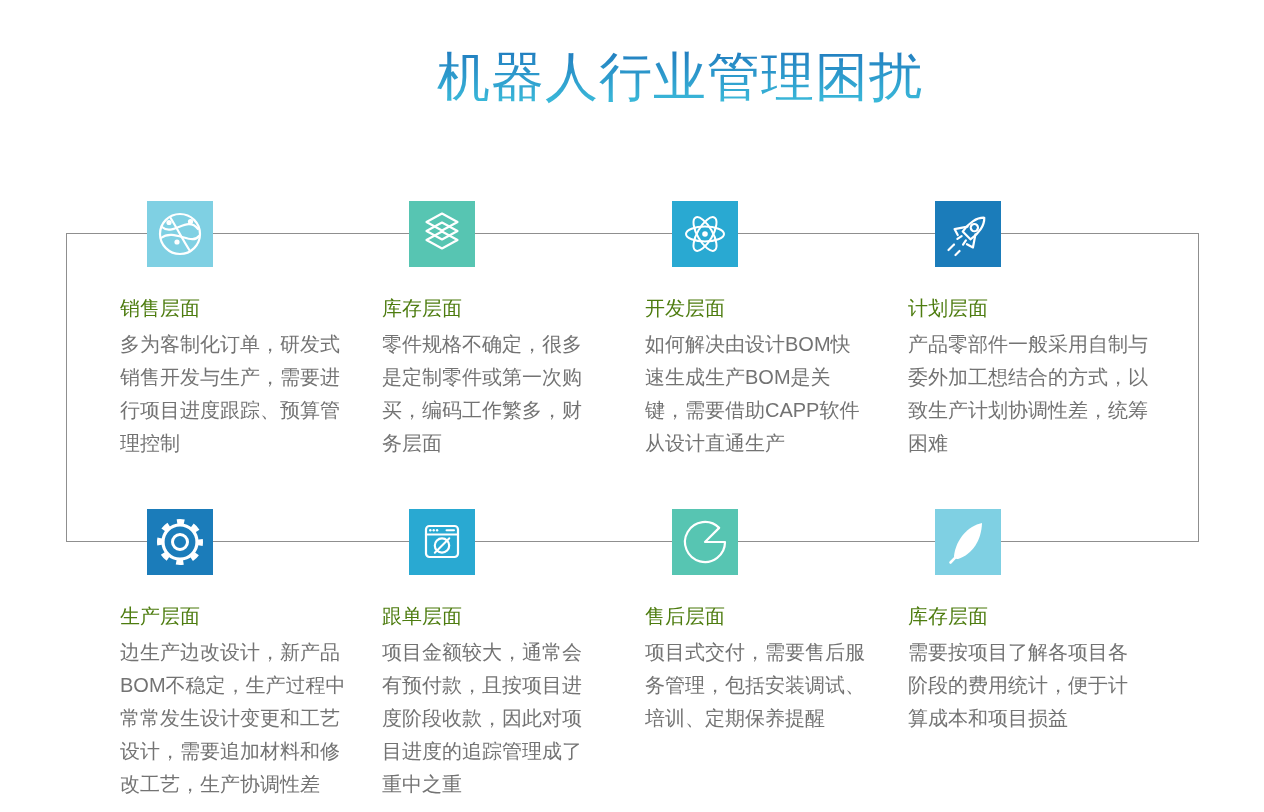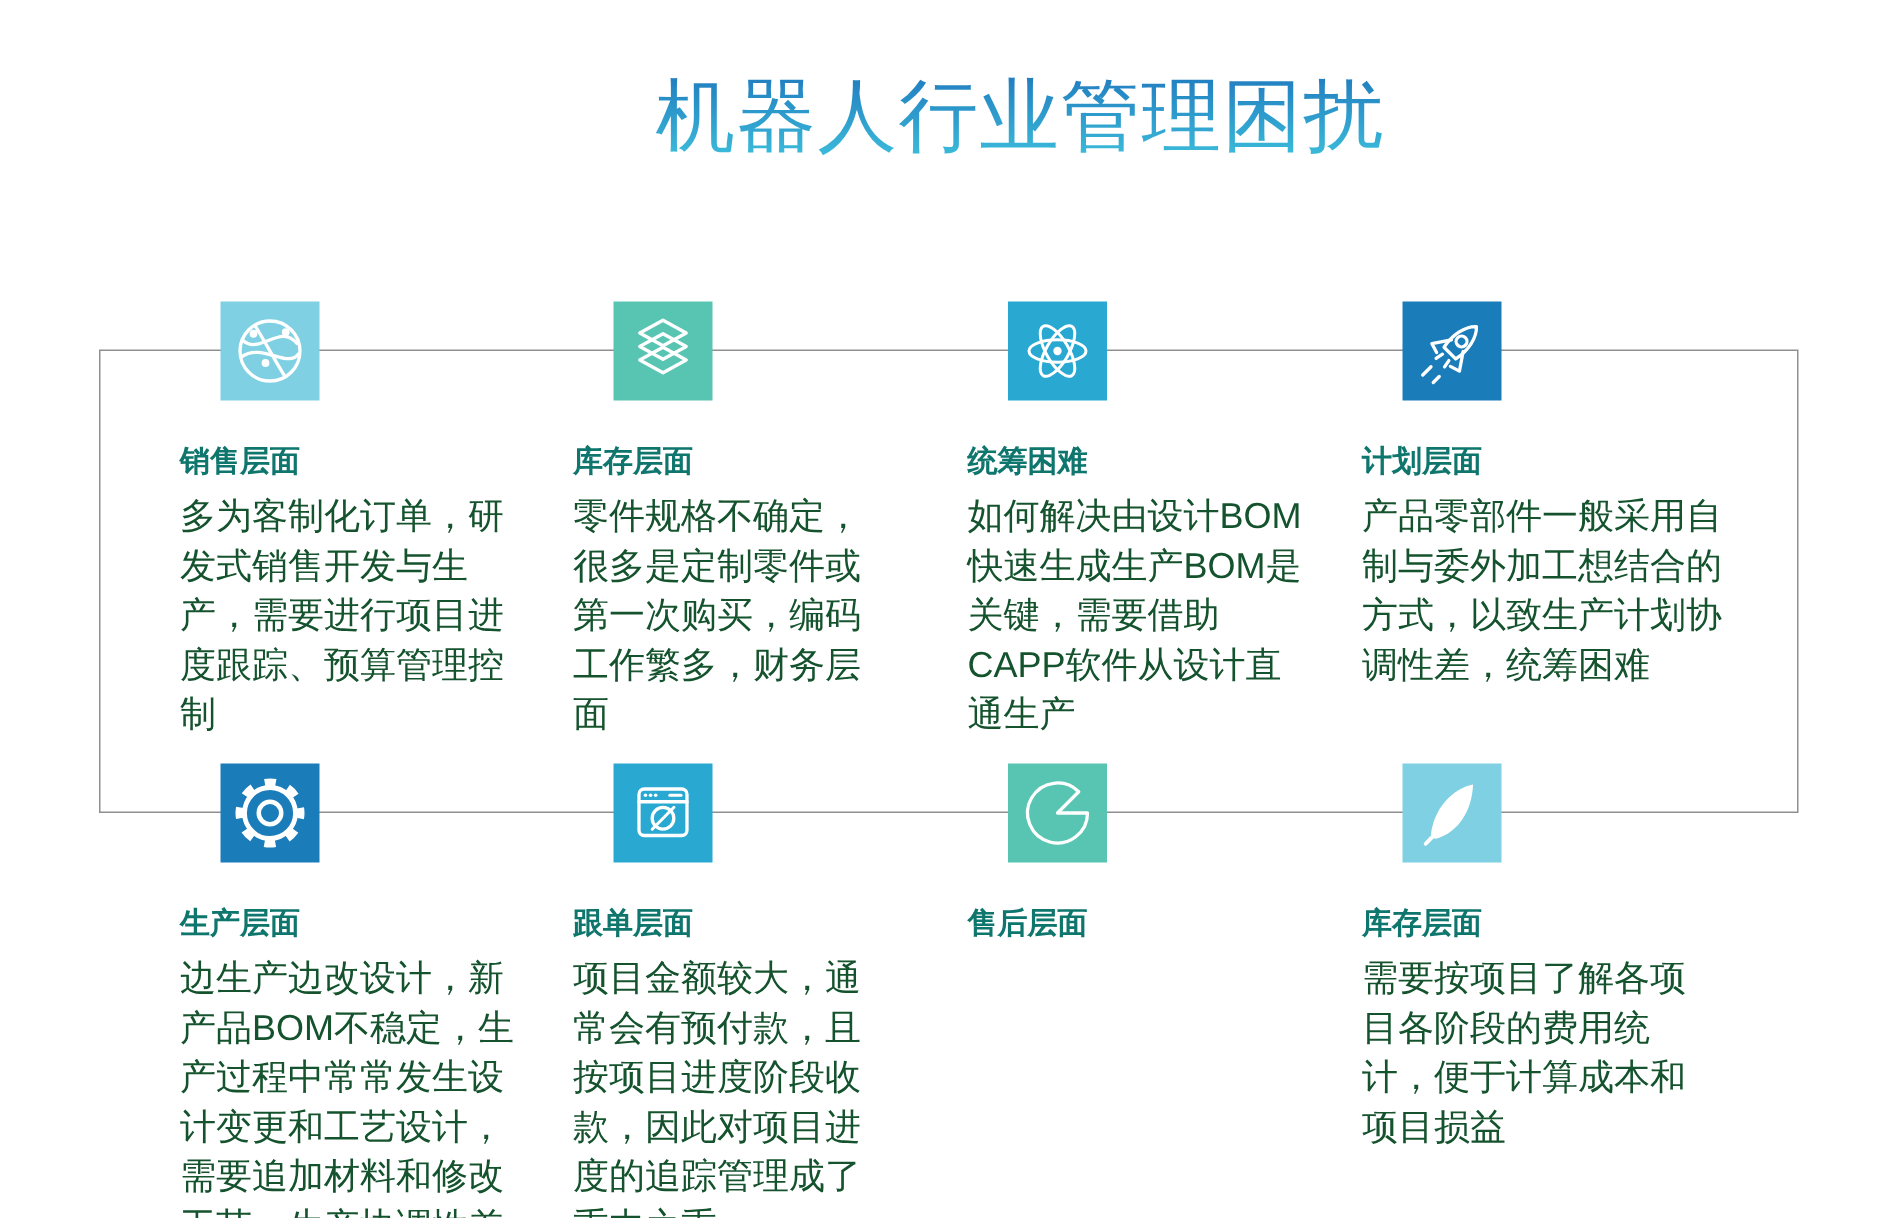"销售层面" .cell-title { color: #0f766e -> #4d7c0f; font-weight: bold -> normal }
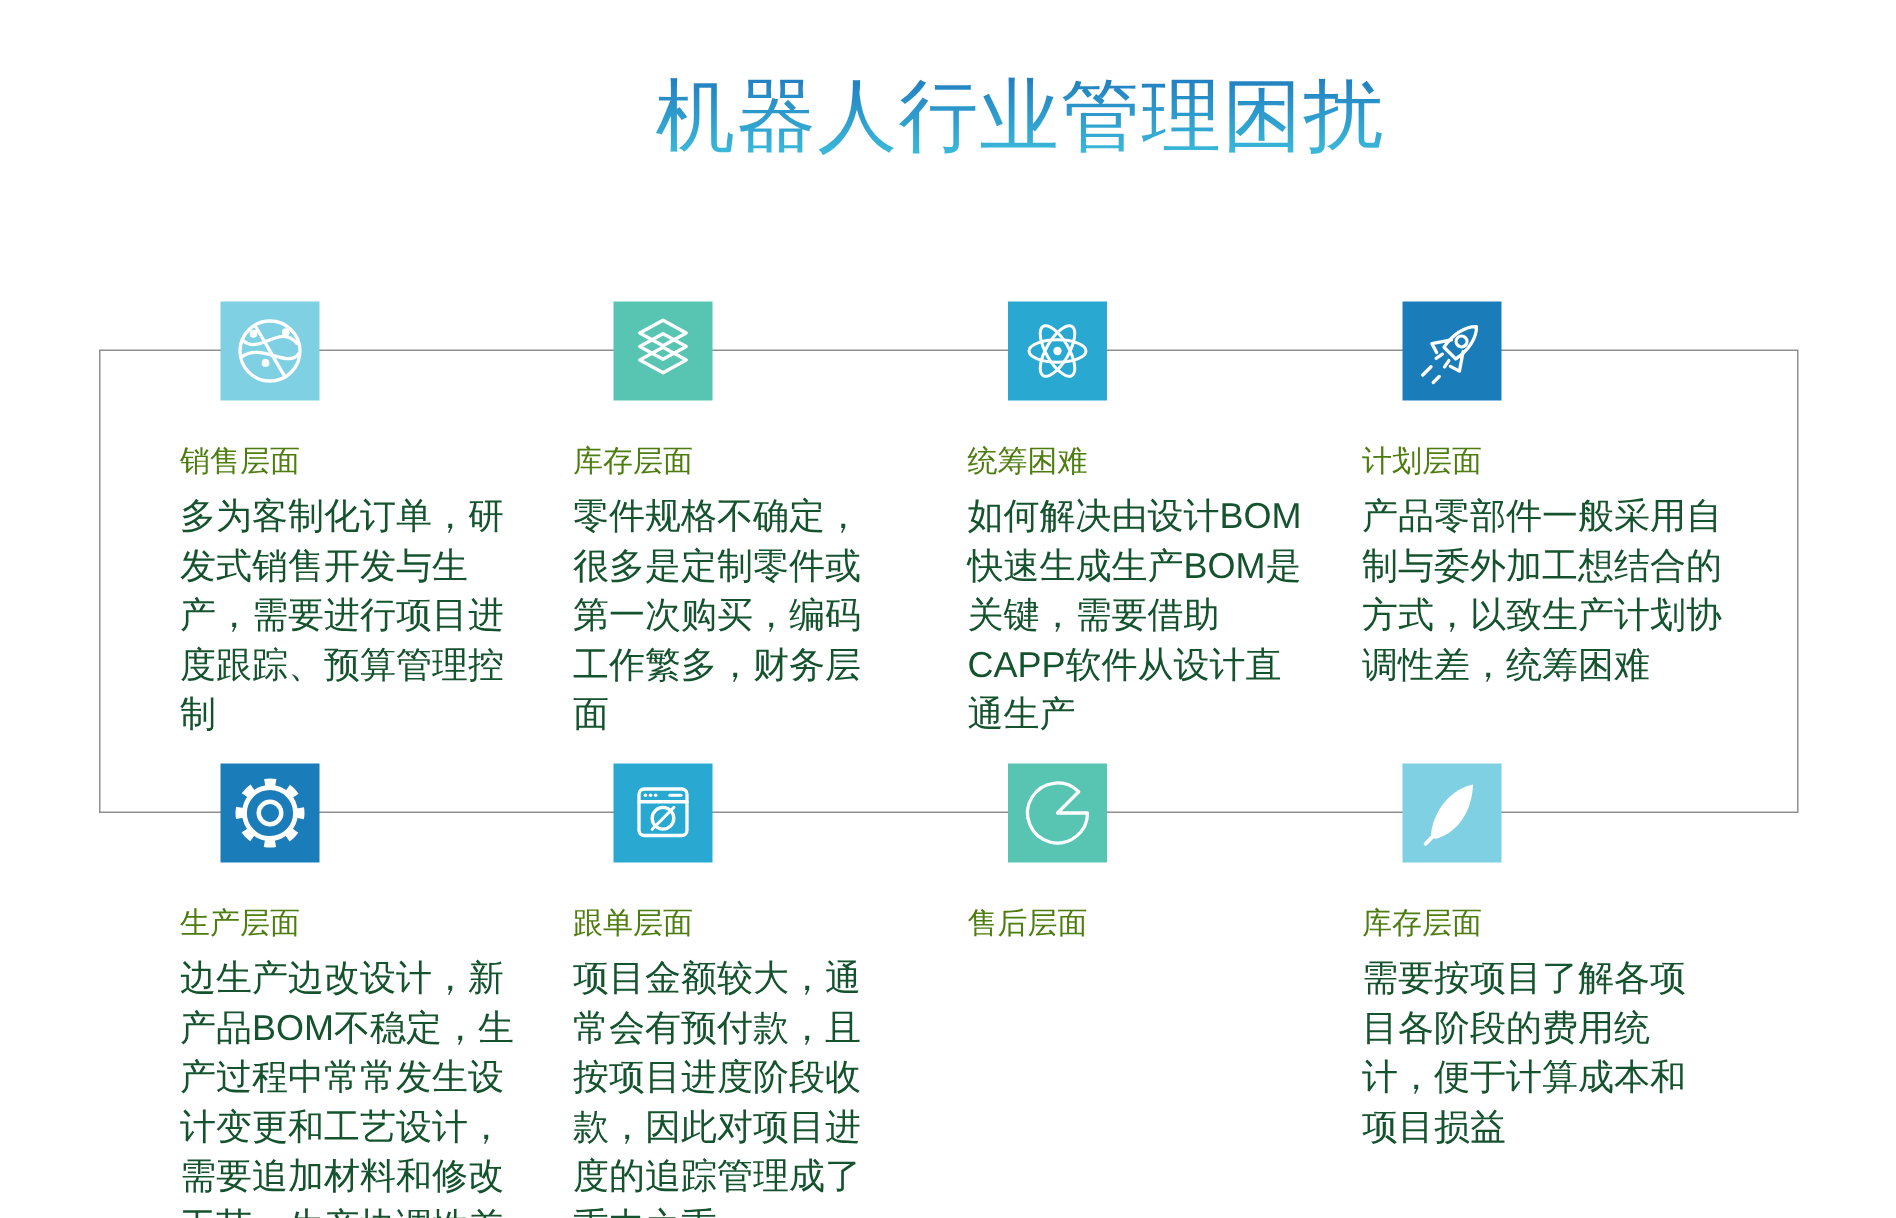"统筹困难" h3.cell-title { text: 统筹困难 -> 开发层面 }
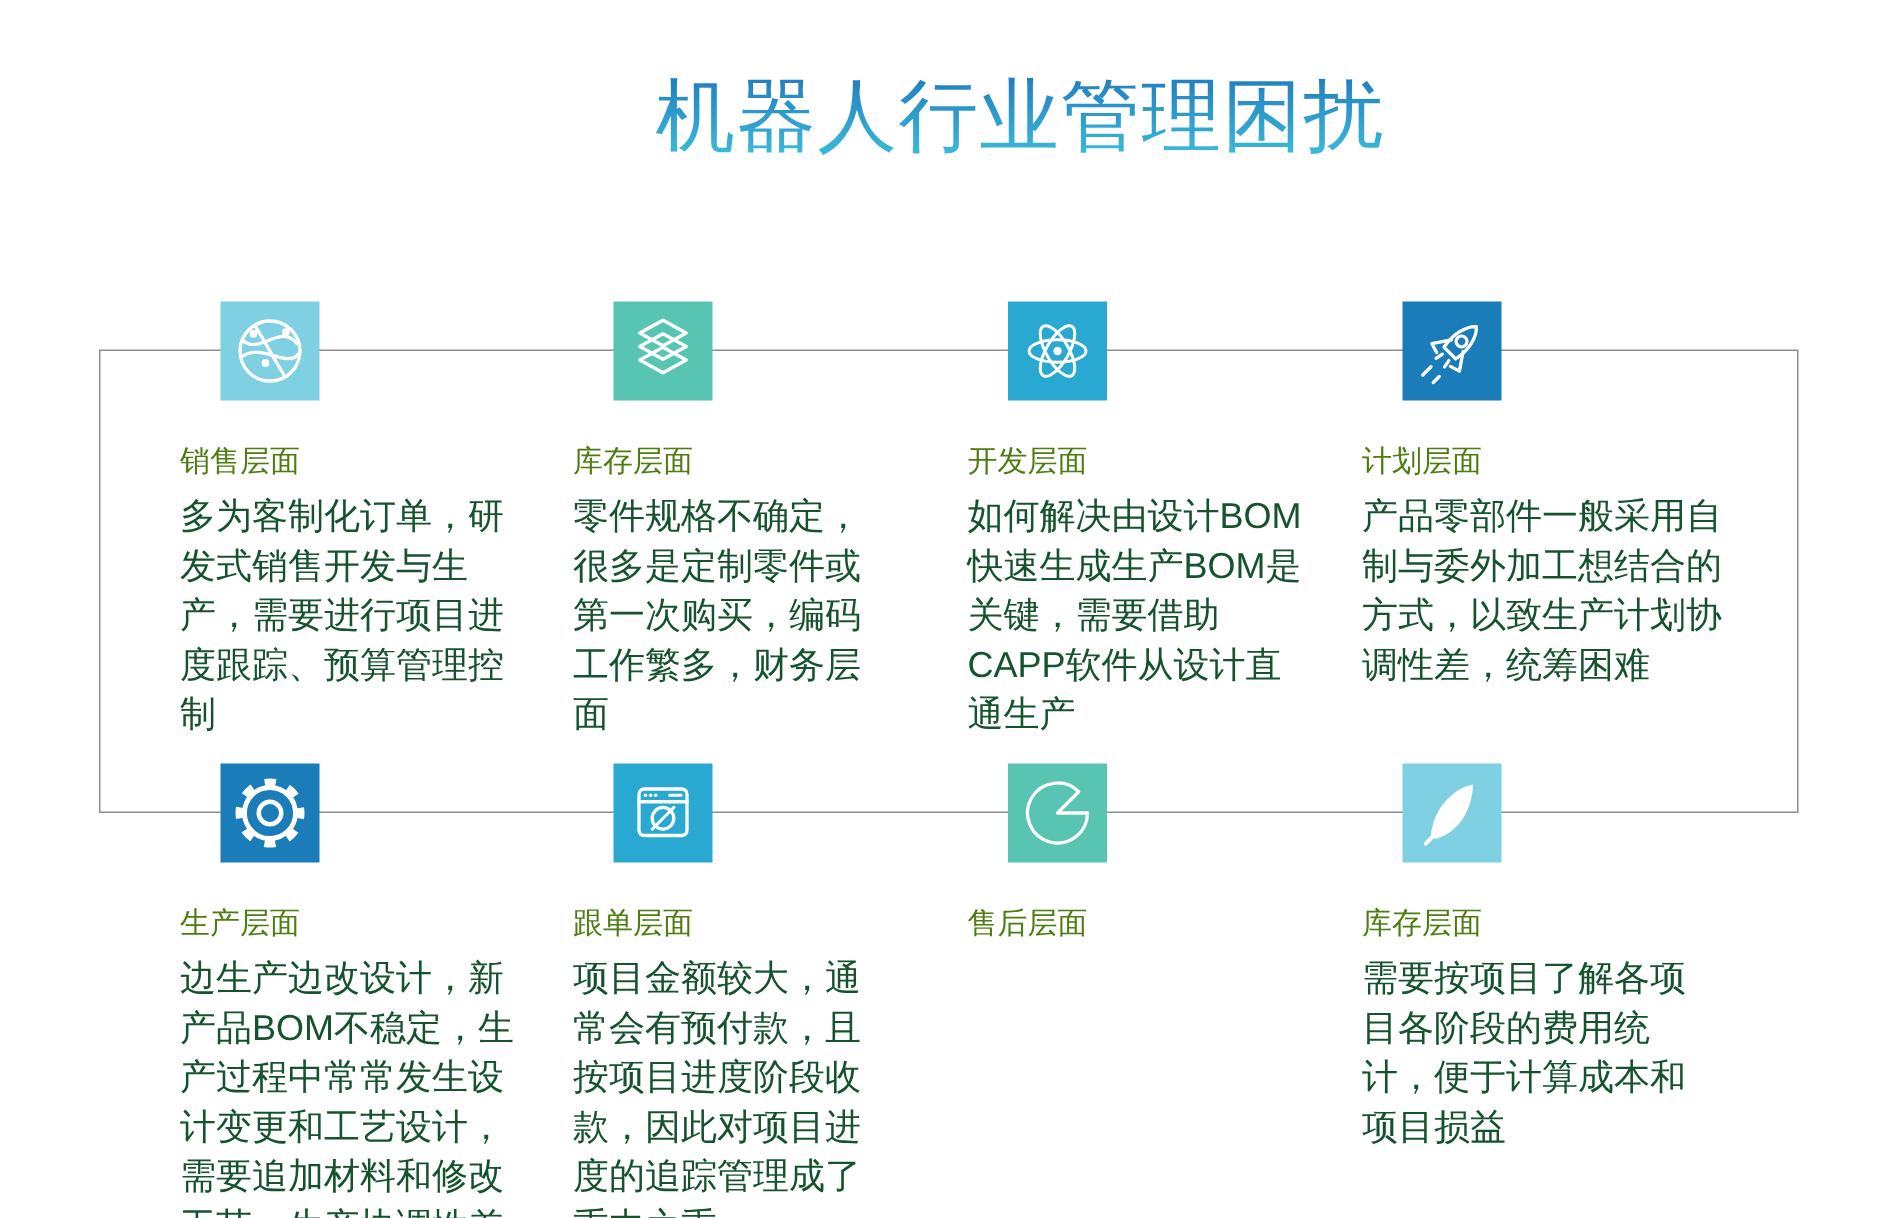"多为客制化订单，研发式销售开发与生产，需要进行项目进度跟踪、预算管理控制" .cell-desc { color: #14532d -> #737373; font-size: 24px -> 20px }
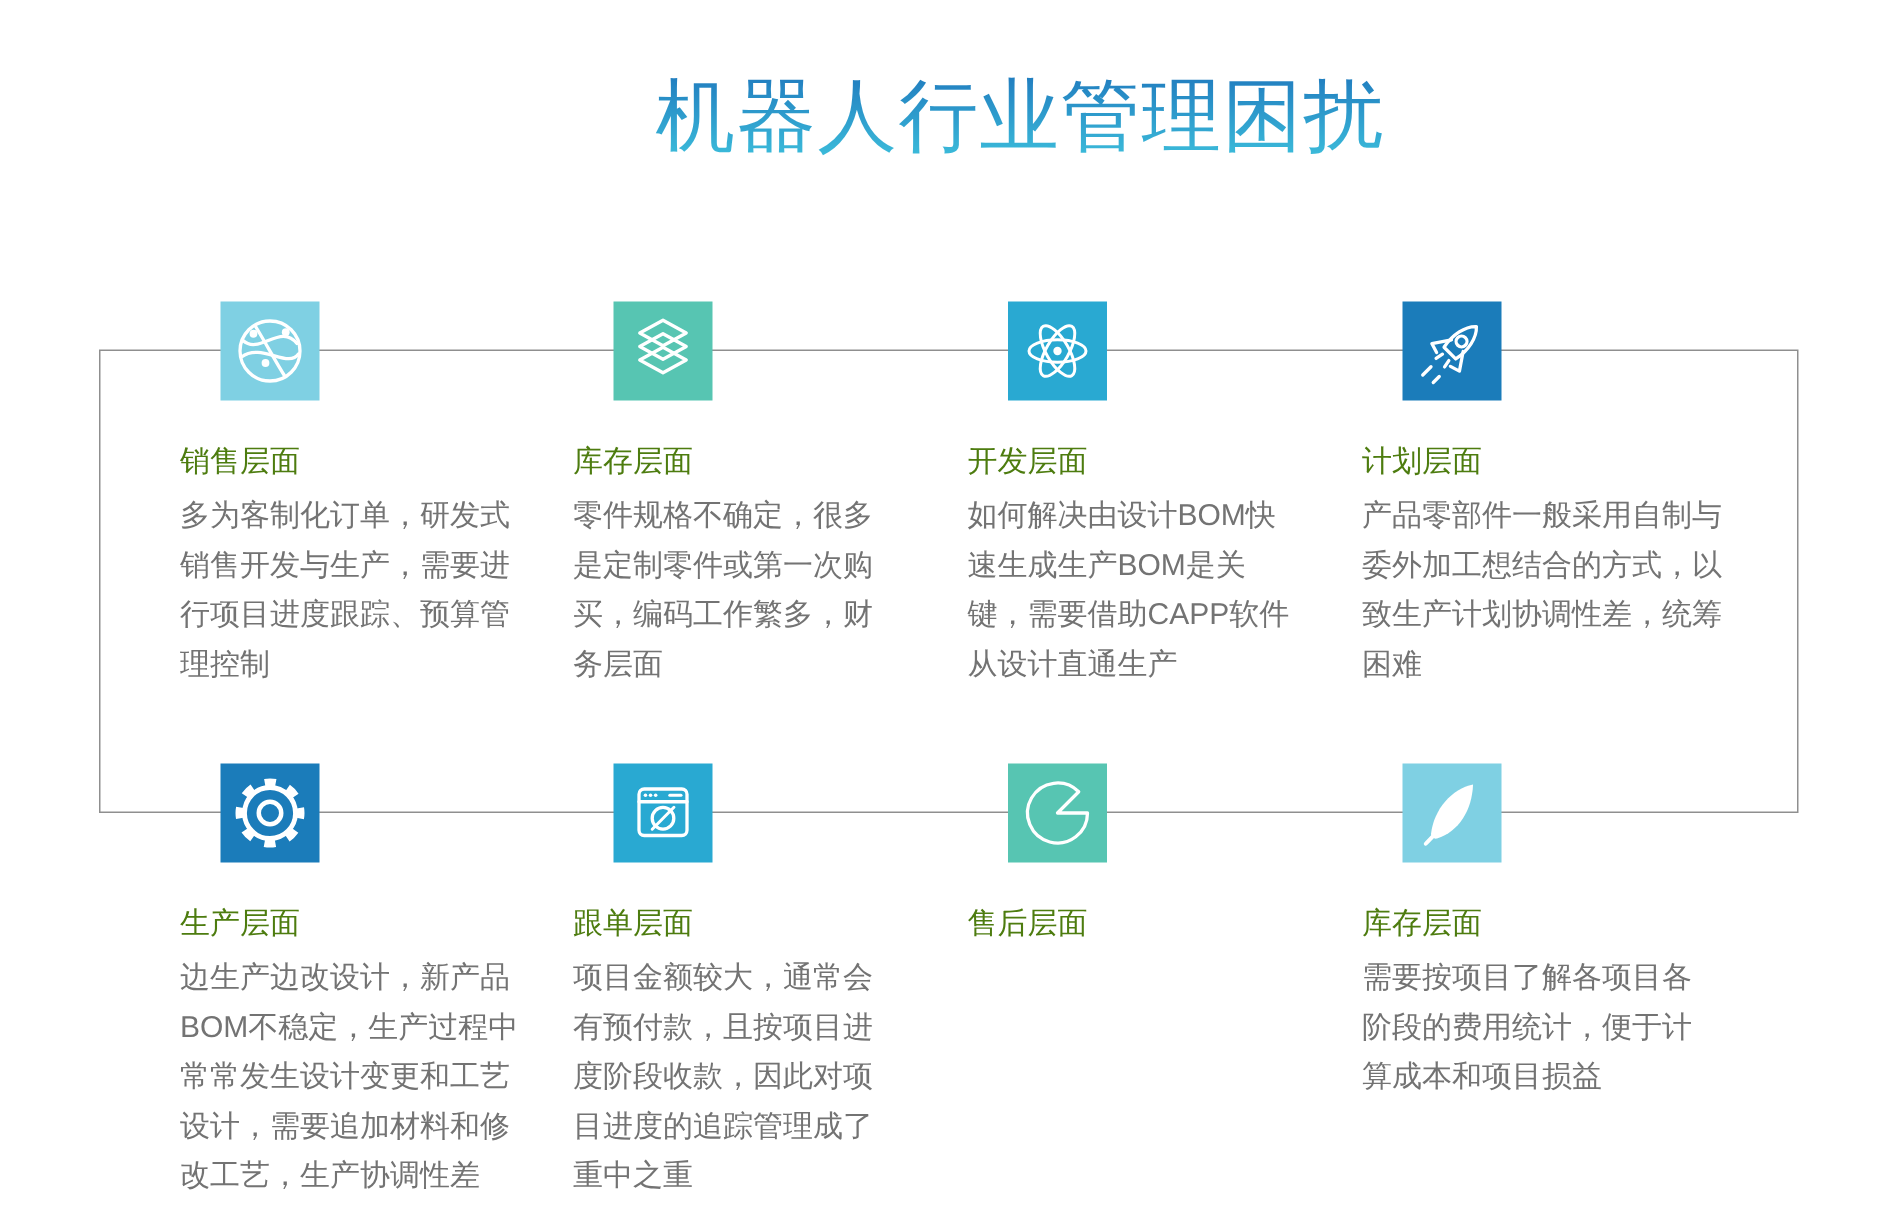"项目式交付，需要售后服务管理，包括安装调试、培训、定期保养提醒" p.cell-desc { html: none -> <p>项目式交付，需要售后服务管理，包括安装调试、培训、定期保养提醒</p> }
